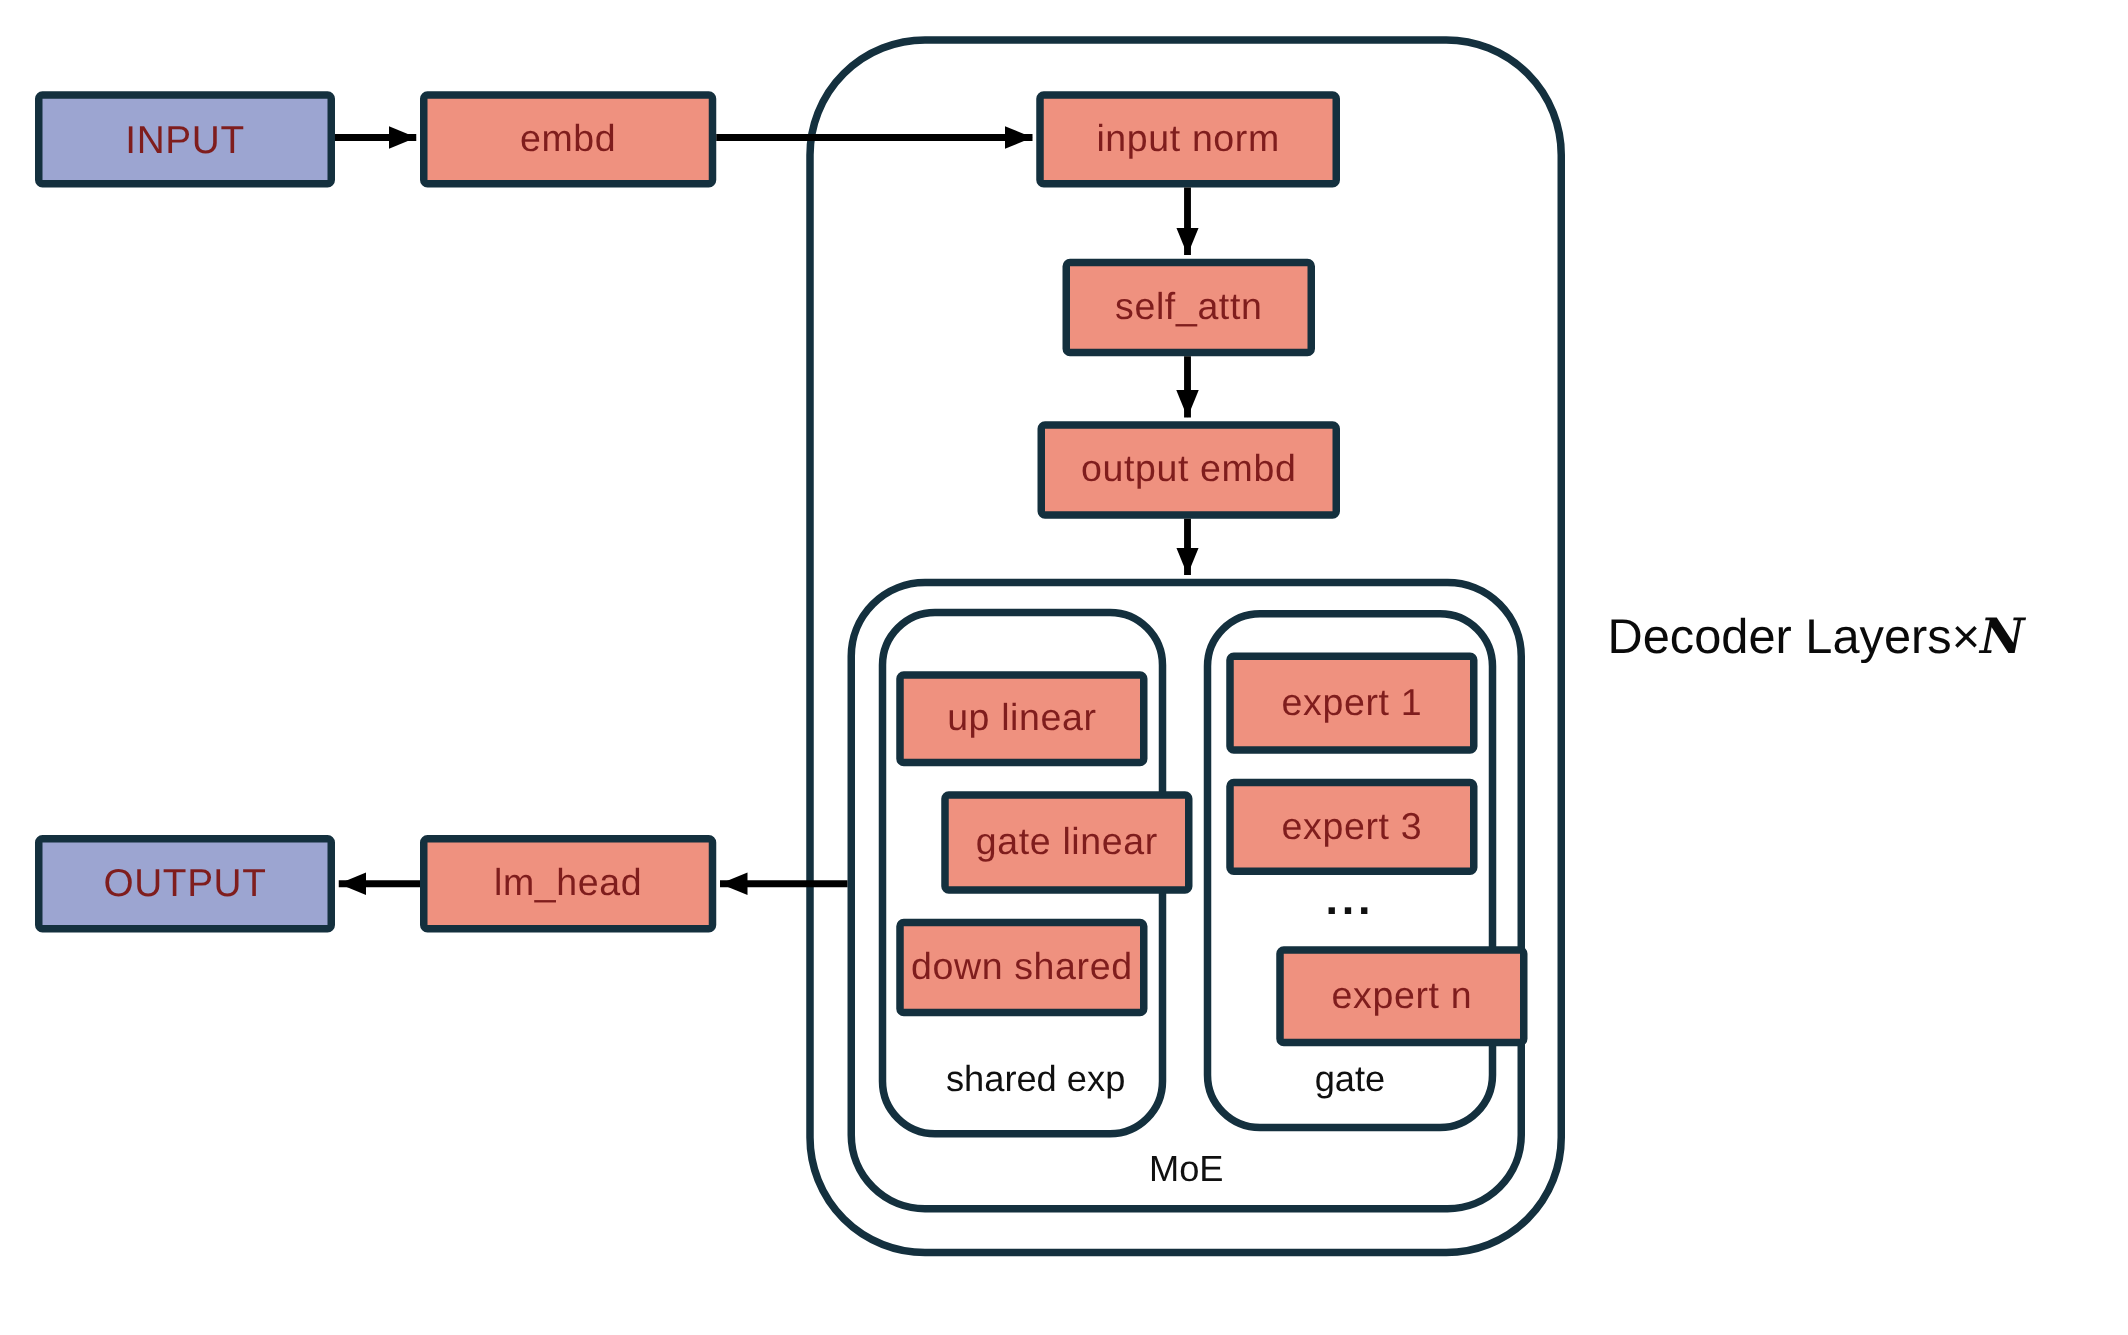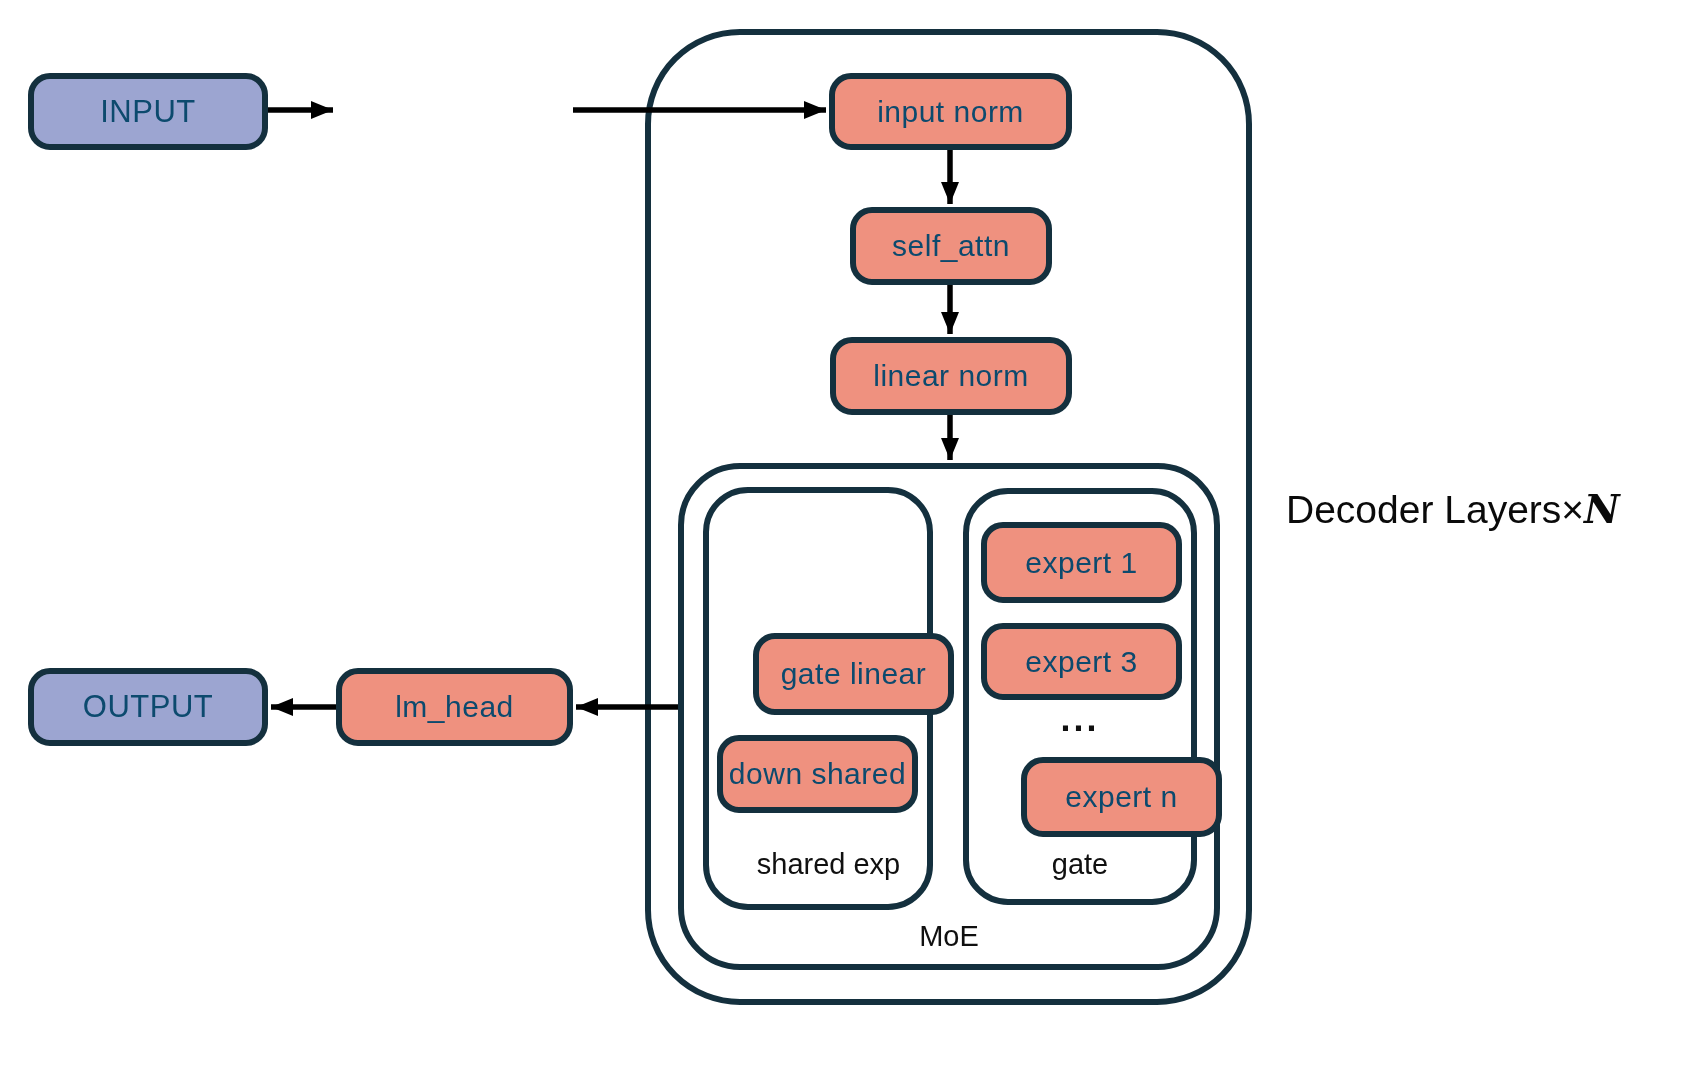"INPUT" .node { border-radius: 22px -> 6px; color: #0c4a6e -> #7f1d1d }
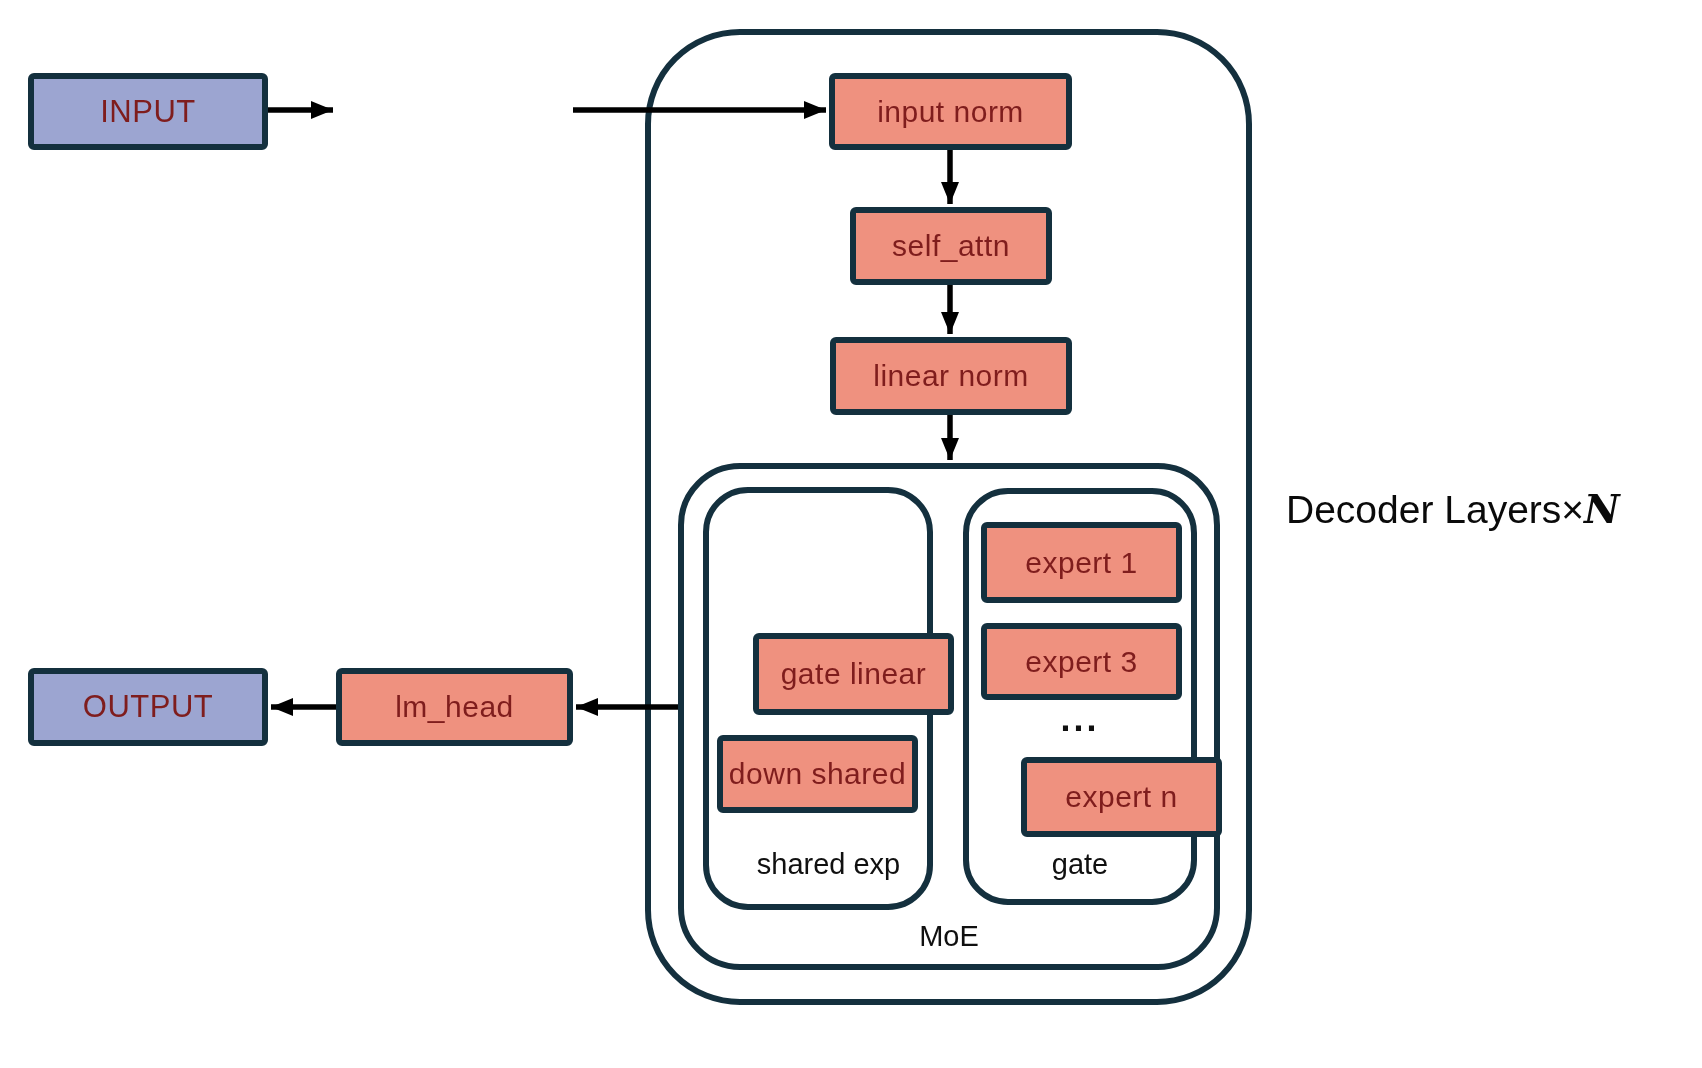"embd" div.node { html: none -> <div> <span>embd</span> </div> }
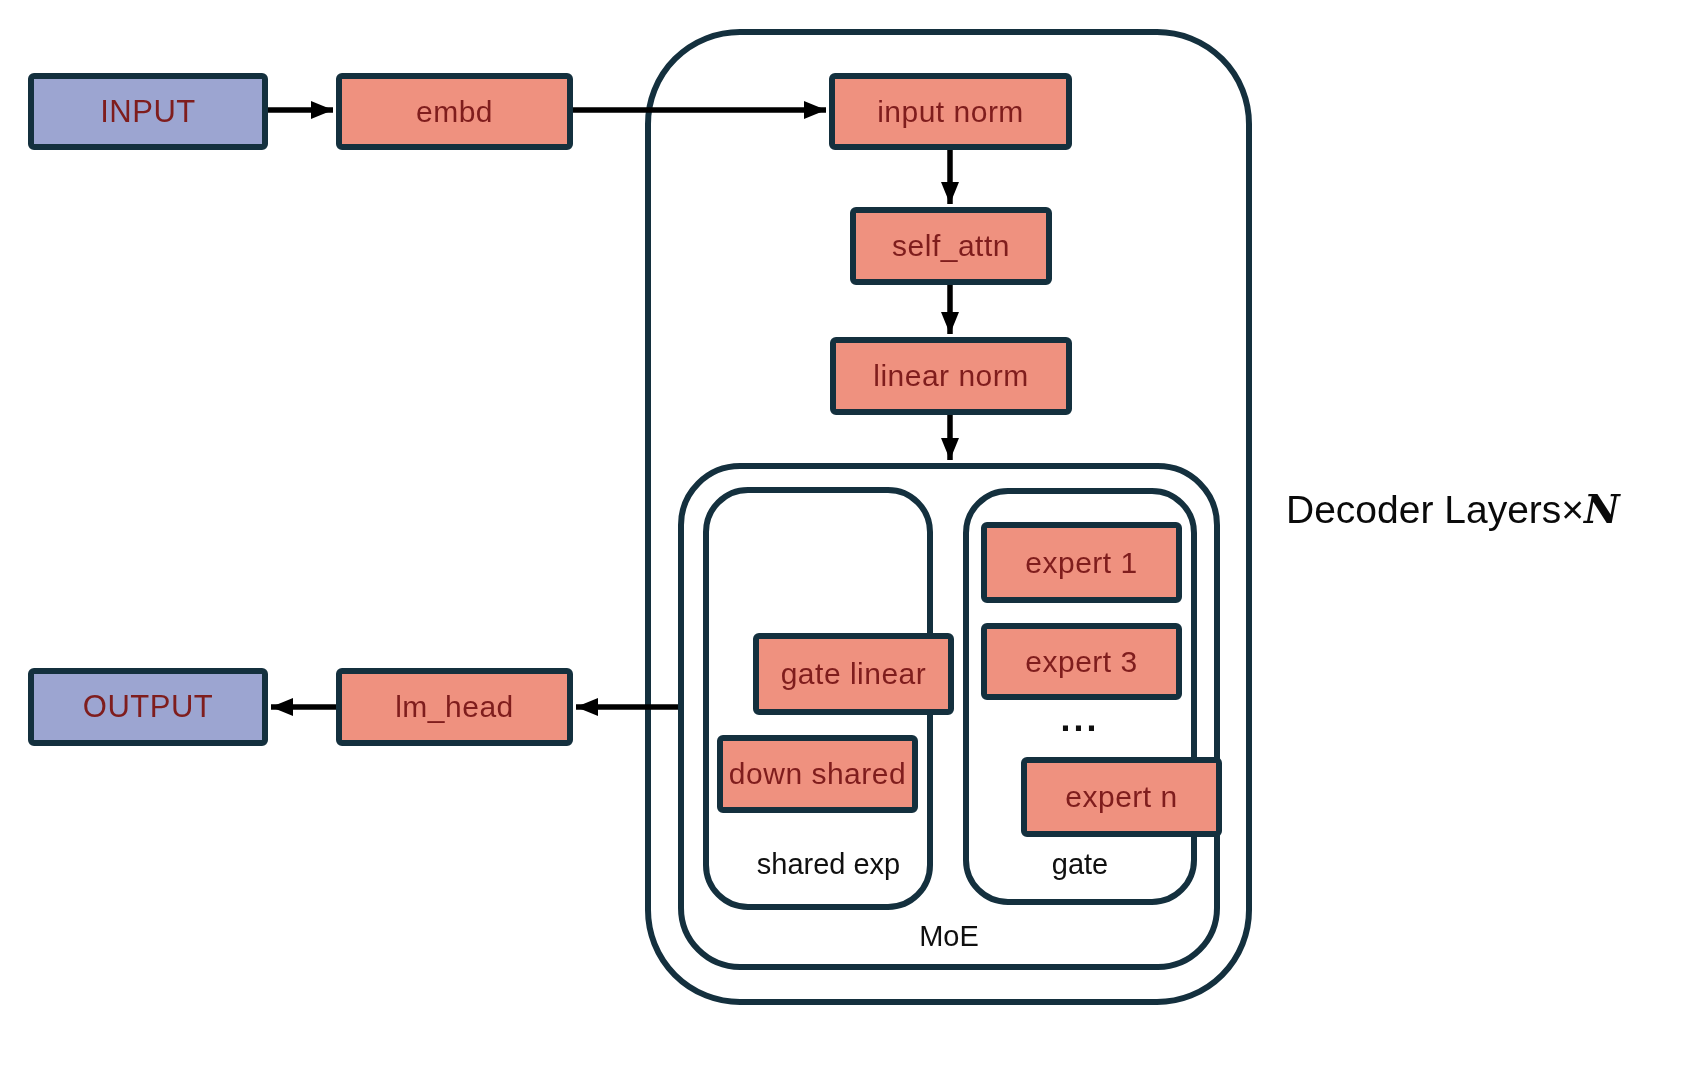"linear norm" span { text: linear norm -> output embd }
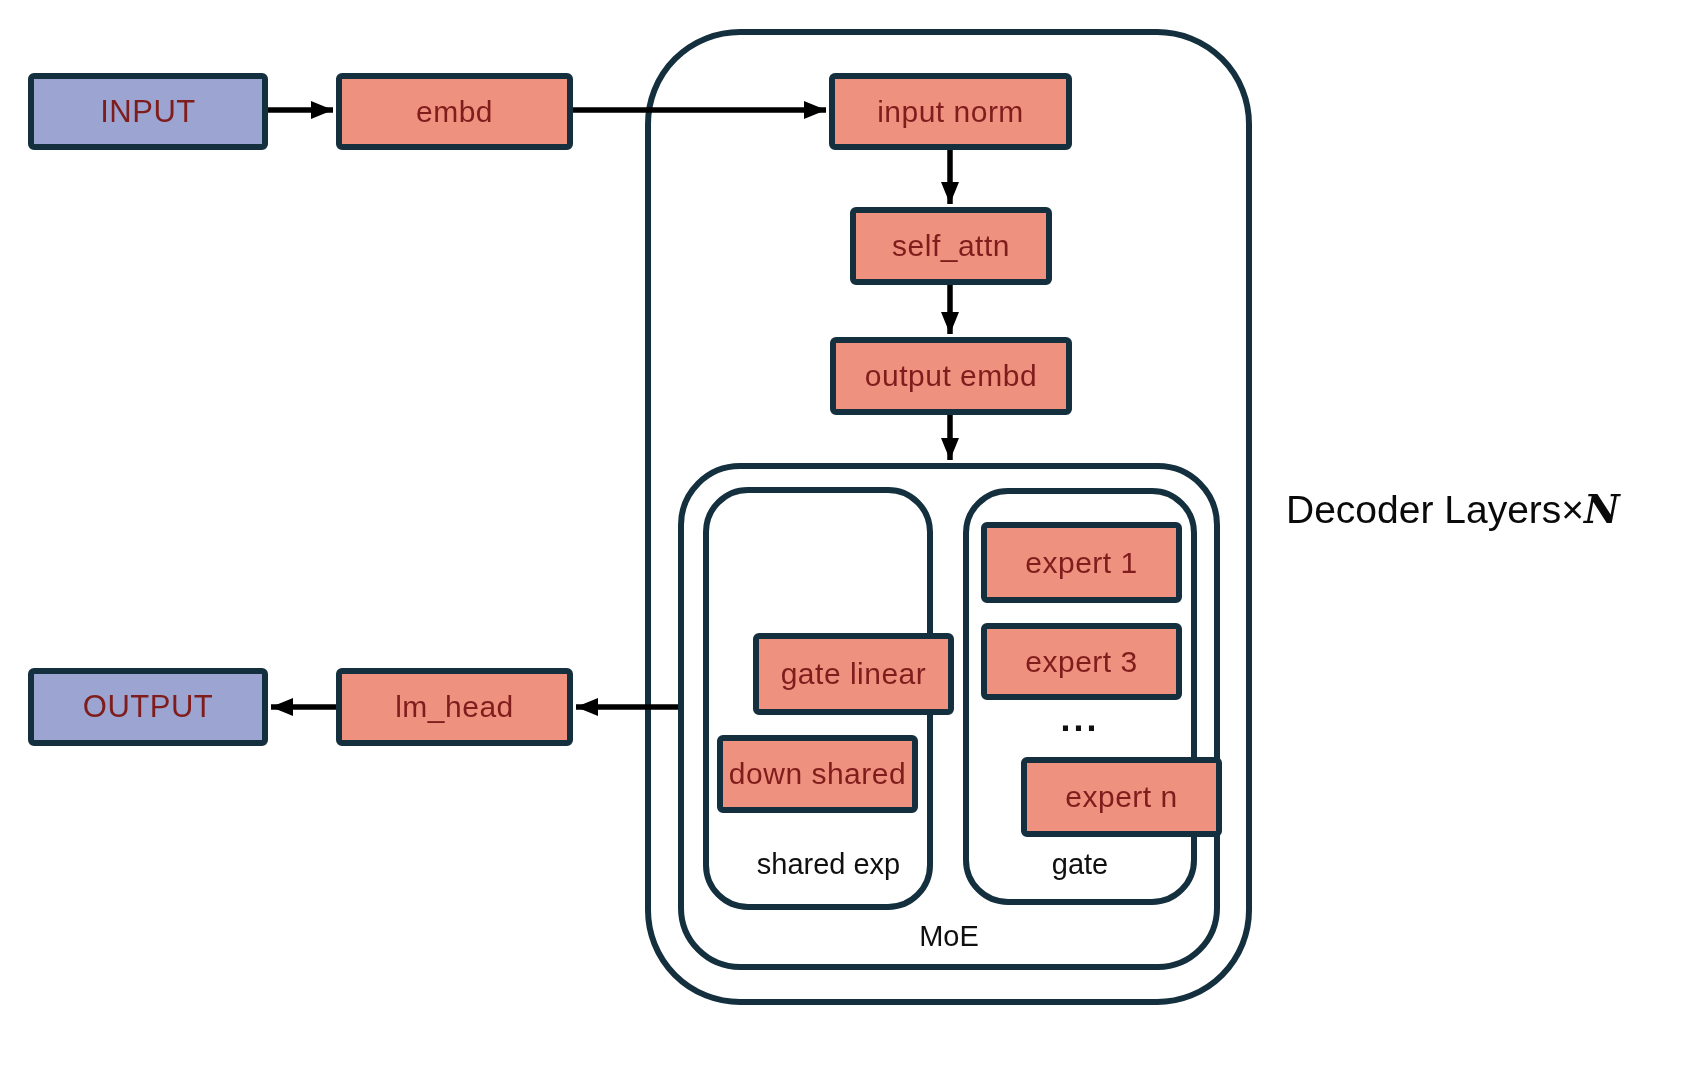"up linear" div.node { html: none -> <div> <span>up linear</span> </div> }
